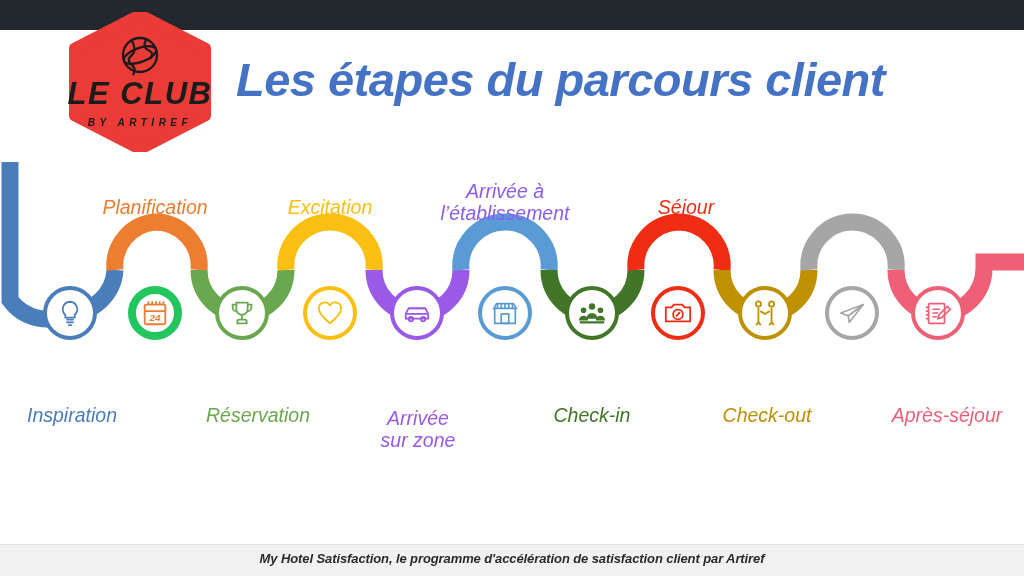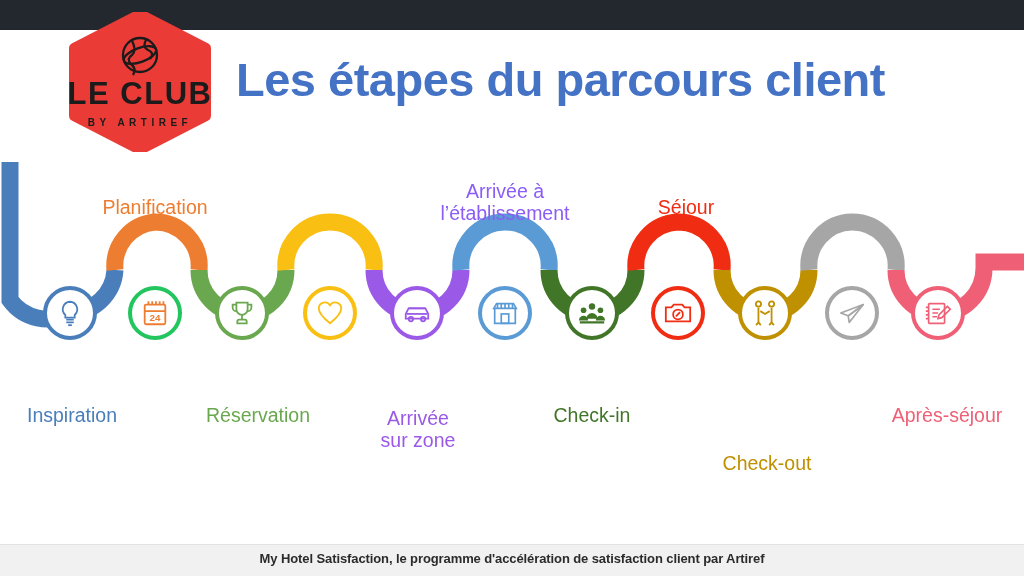"LE CLUB" .slide { font-style: none -> italic }
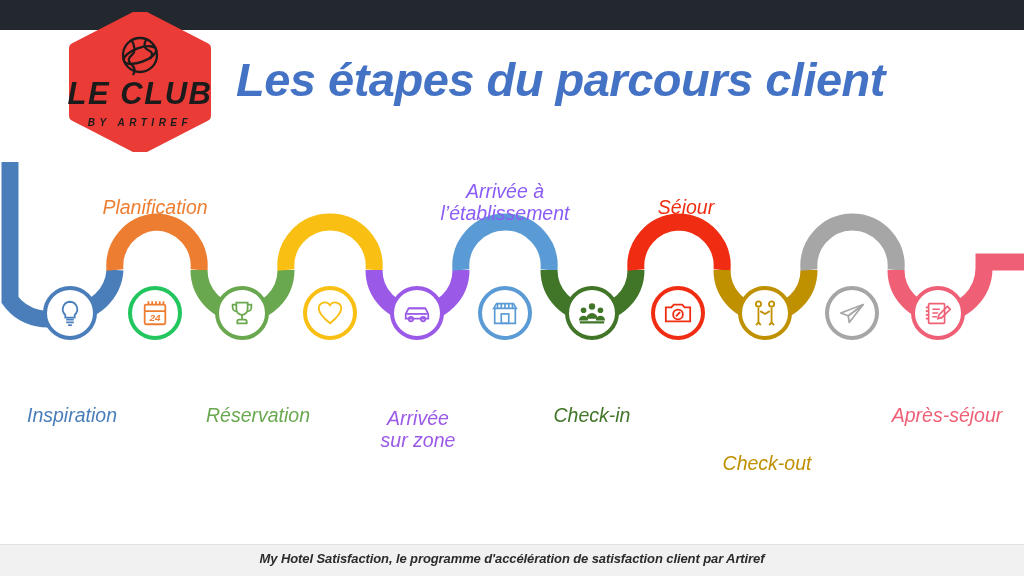"Excitation" div.lbl { html: none -> <div>Excitation</div> }
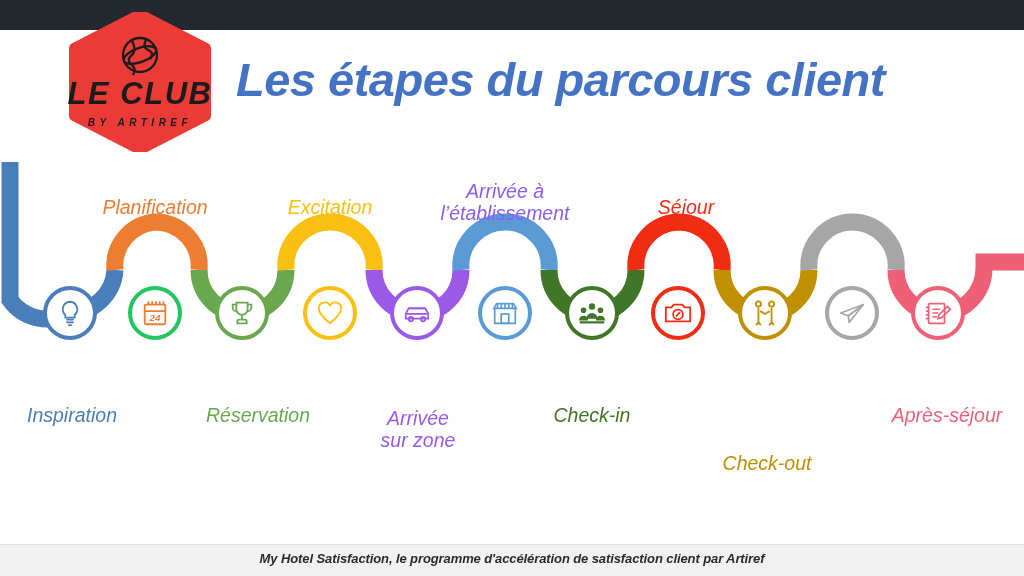"24" div.node { border: 4px solid #22c55e -> 8px solid #22c55e }
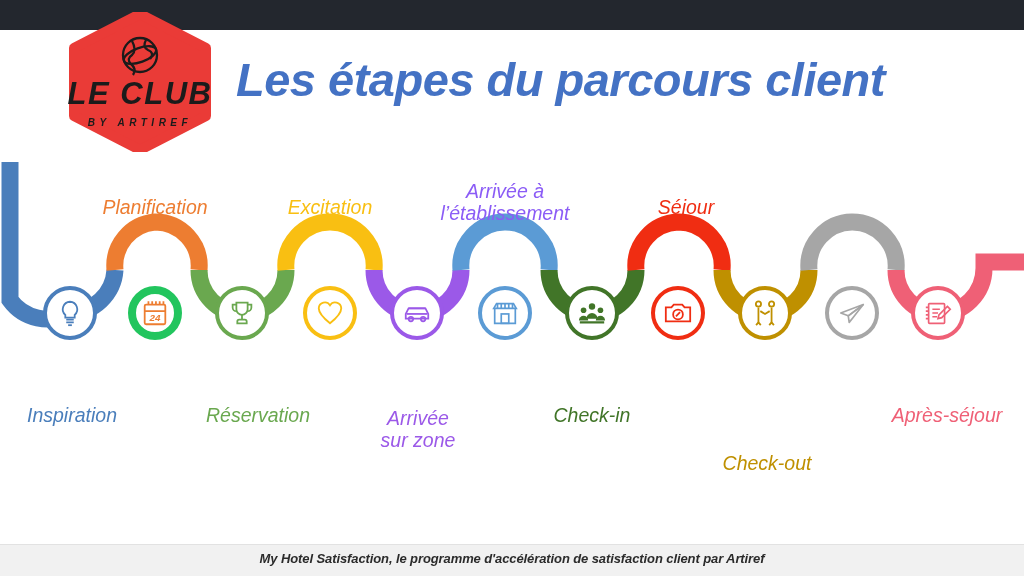"Check-out" div.lbl { margin-top: 48px -> none }
